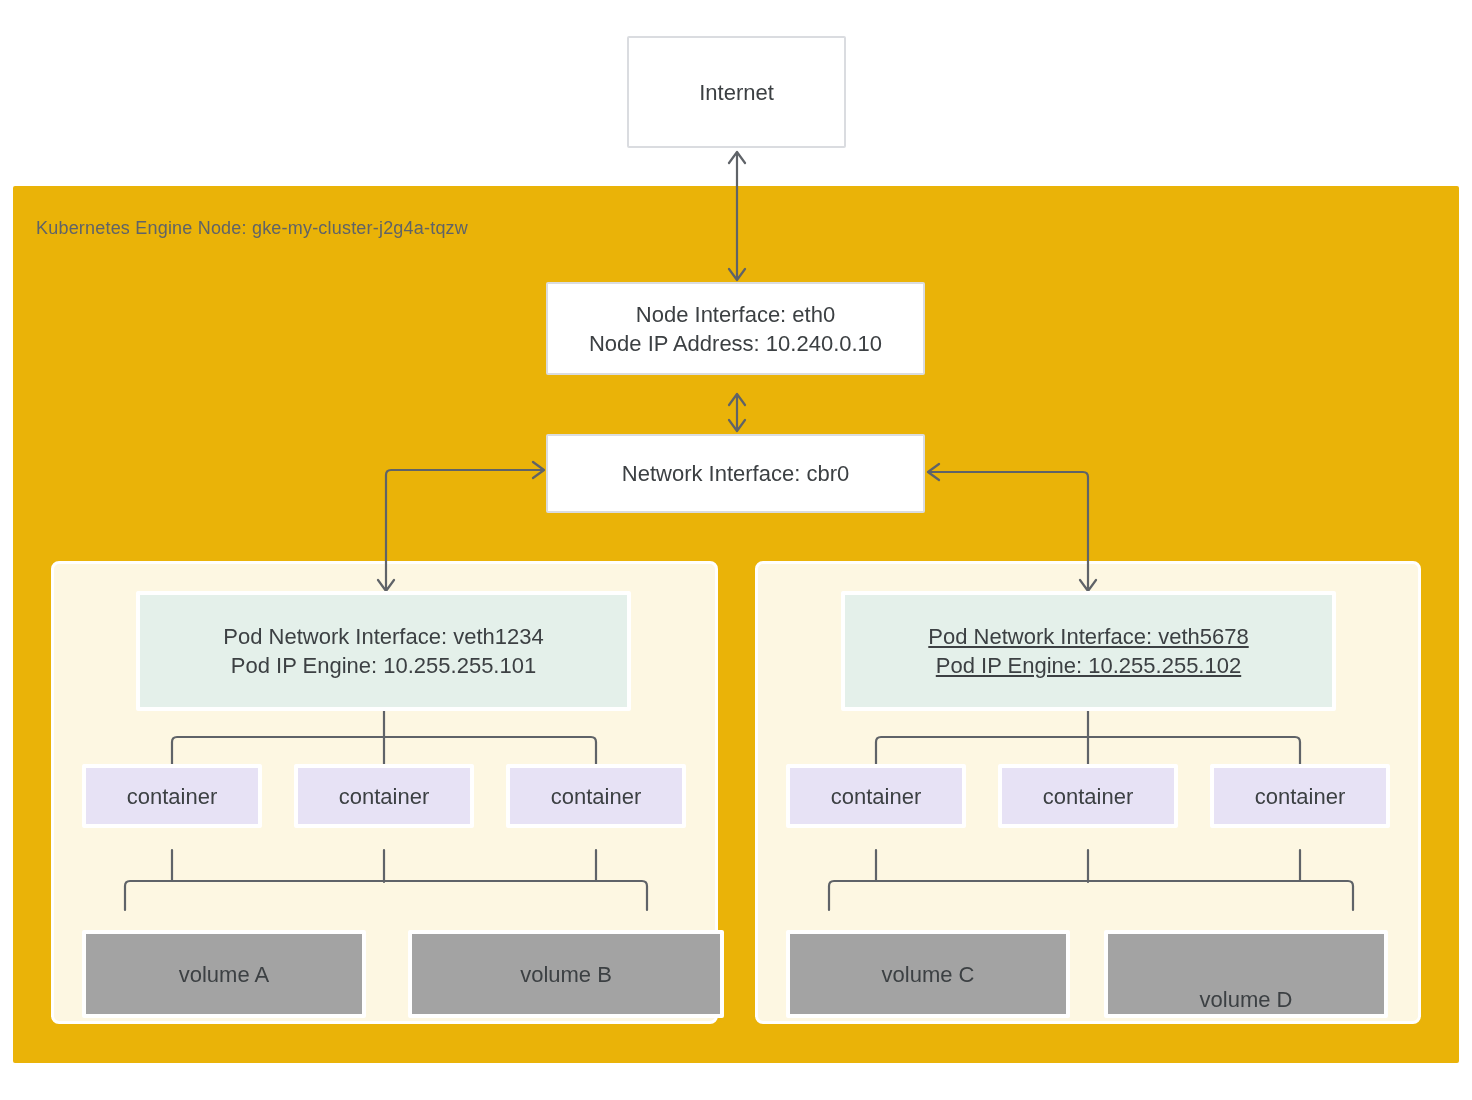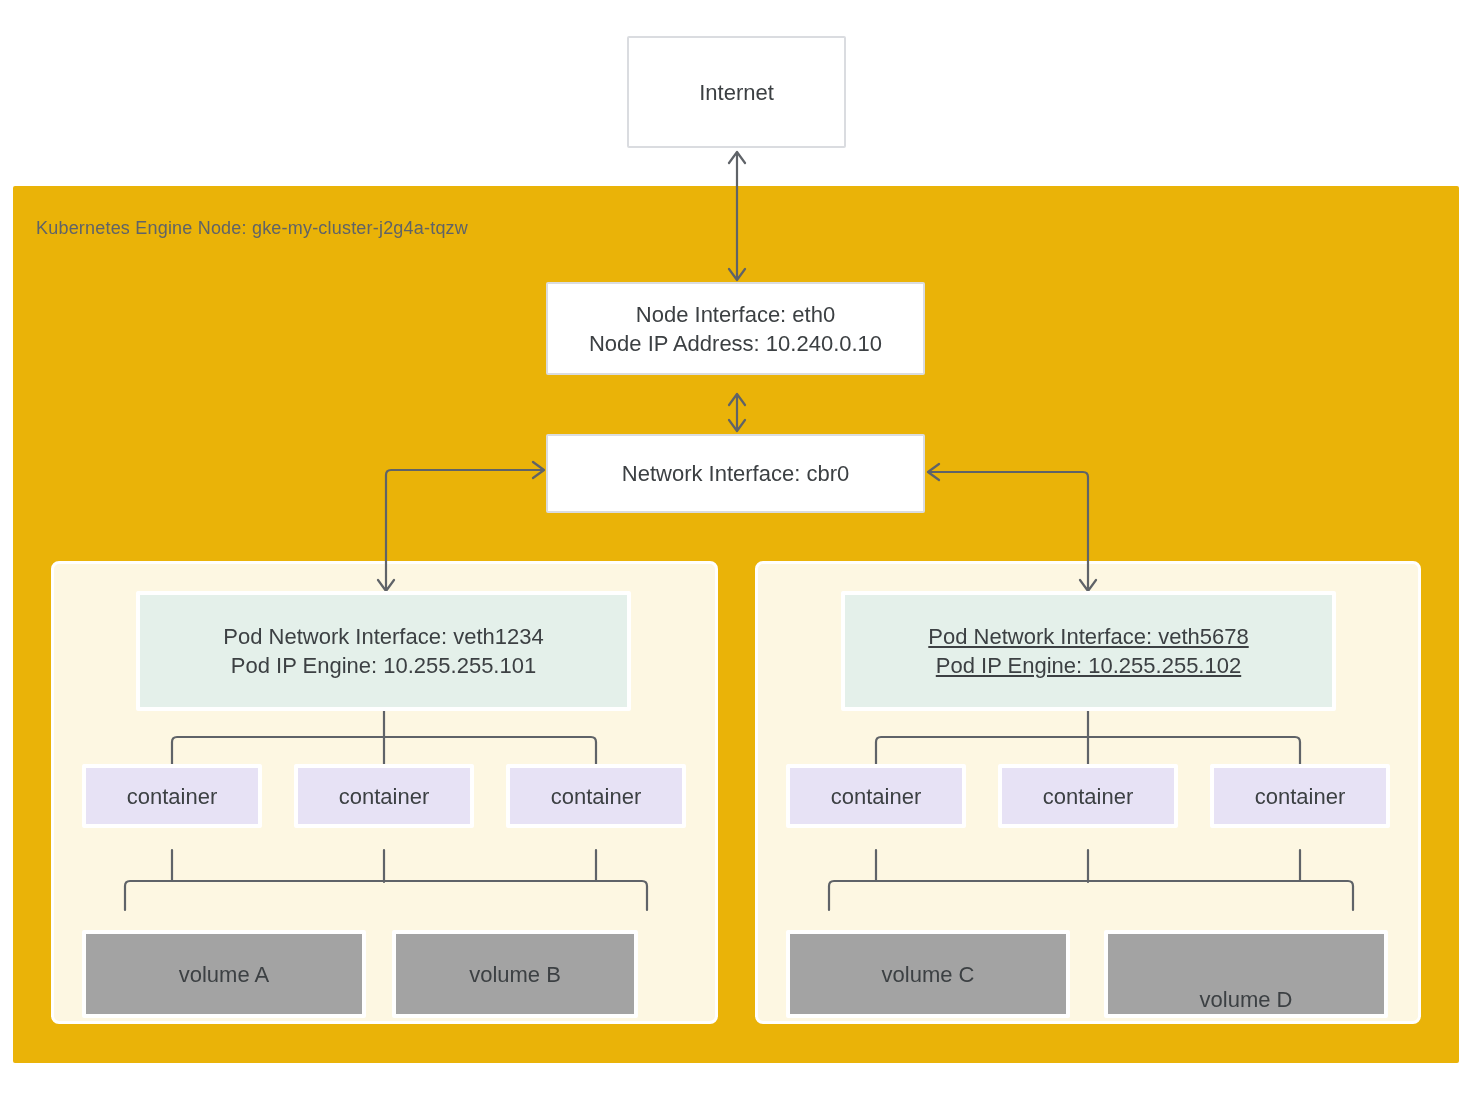"volume B" .vB { left: 392px -> 408px; width: 246px -> 316px }
